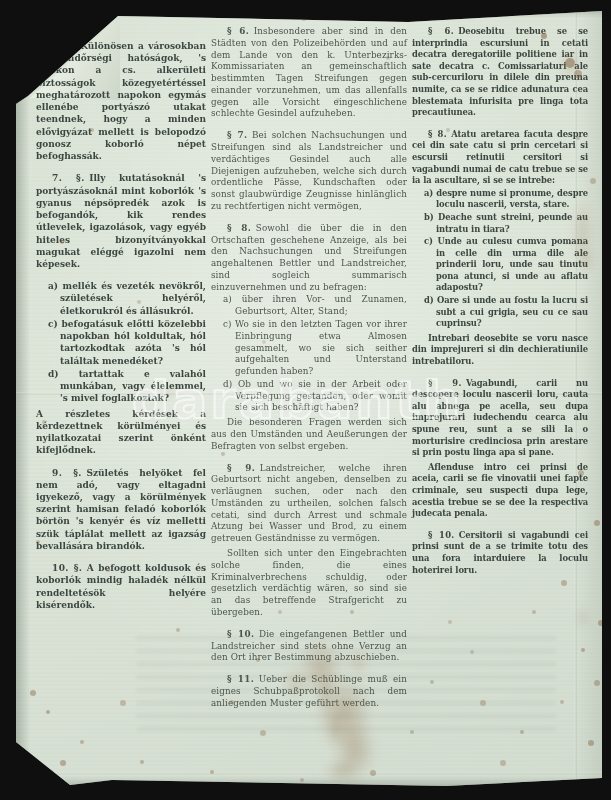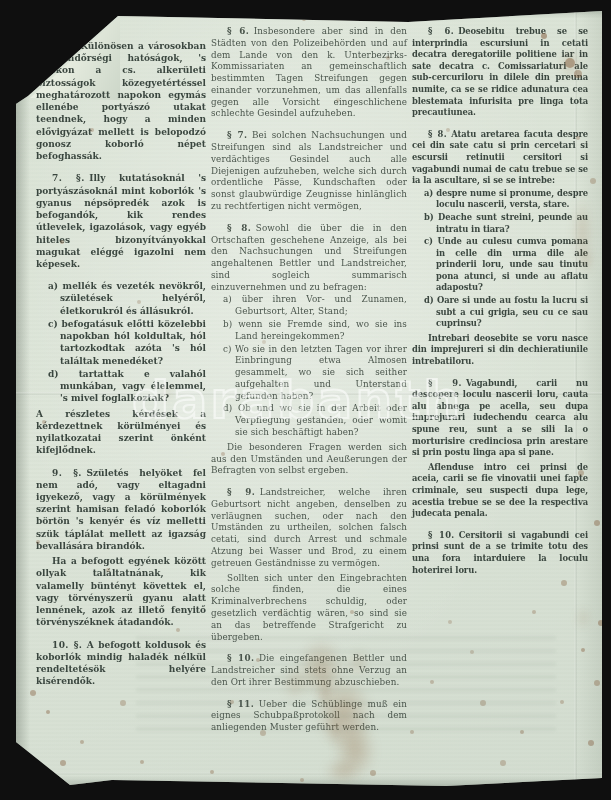"b) wenn sie Fremde sind," p.item { html: <p>b) wenn sie Fremde sind, wo sie ins Land hereingekommen?</p> -> none }
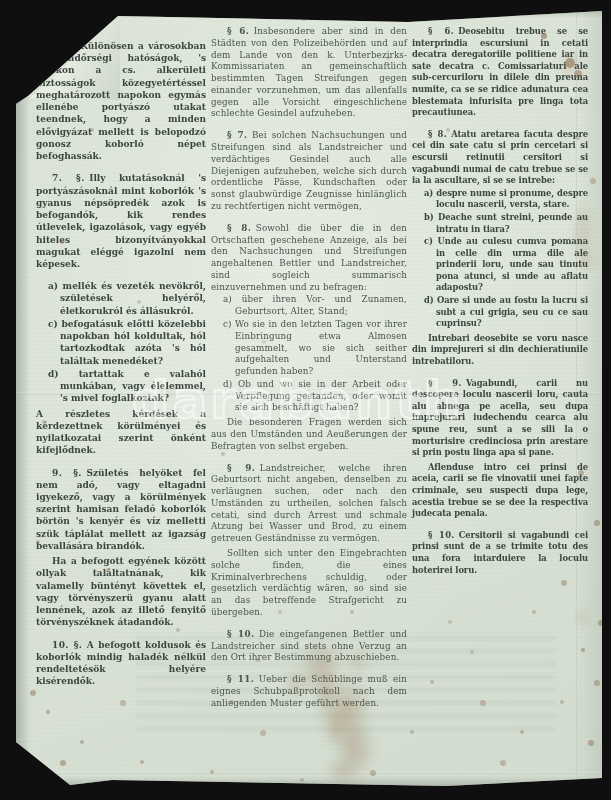"Ha a befogott egyének között" div.block { html: <div> <p><span>Ha a befogott egyének között ollyak találtatnának, kik valamelly büntényt követtek el, vagy törvényszerü gyanu alatt lennének, azok az illető fenyitő törvényszéknek átadandók.</span></p> </div> -> none }
